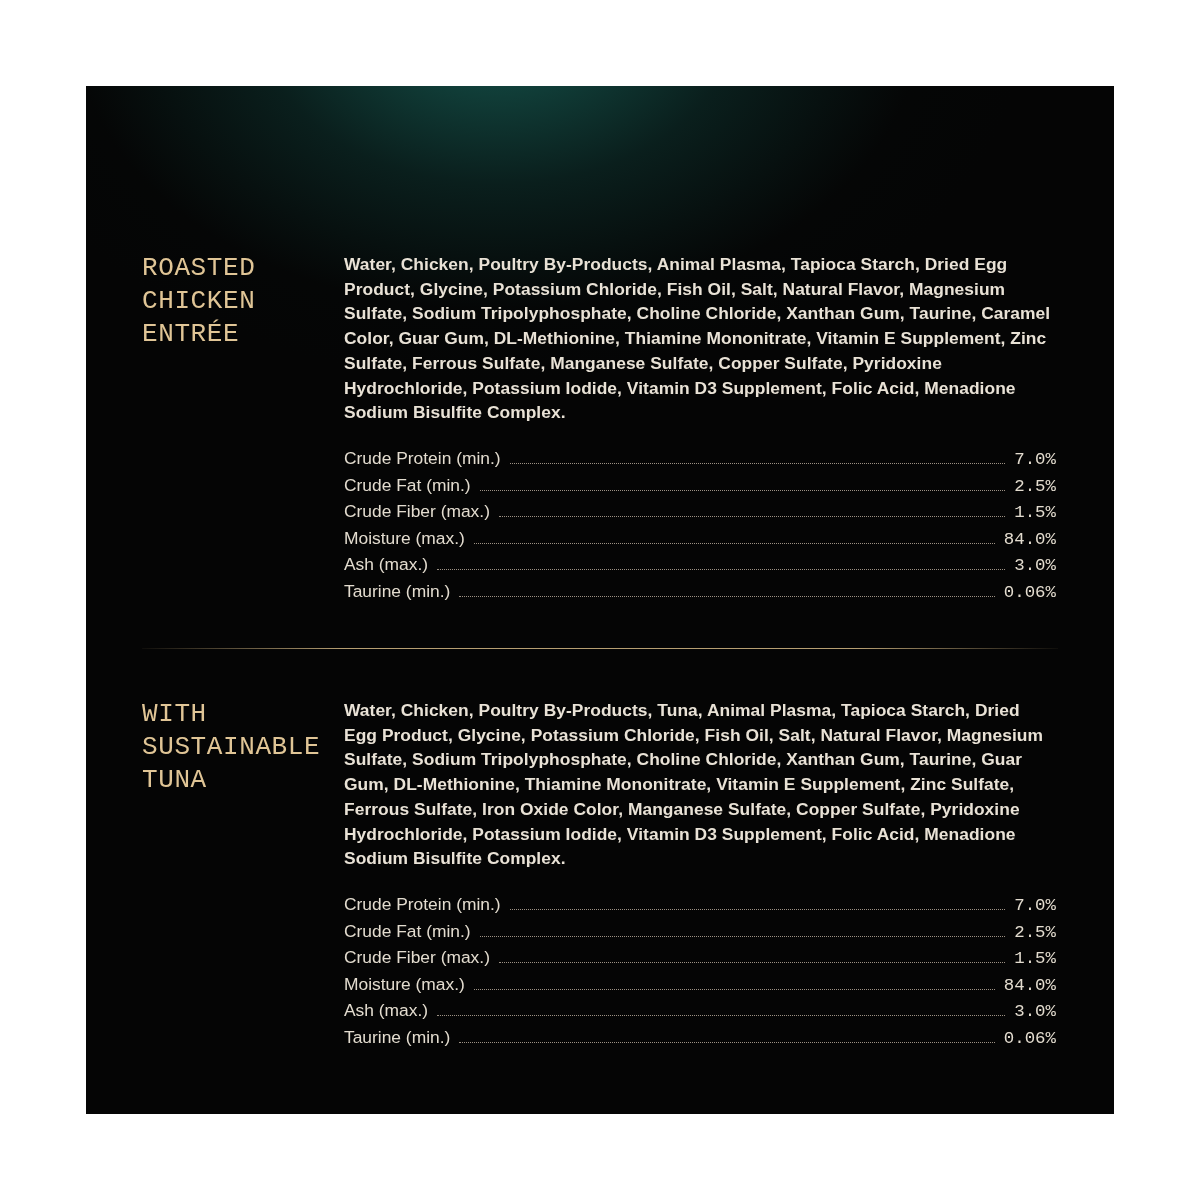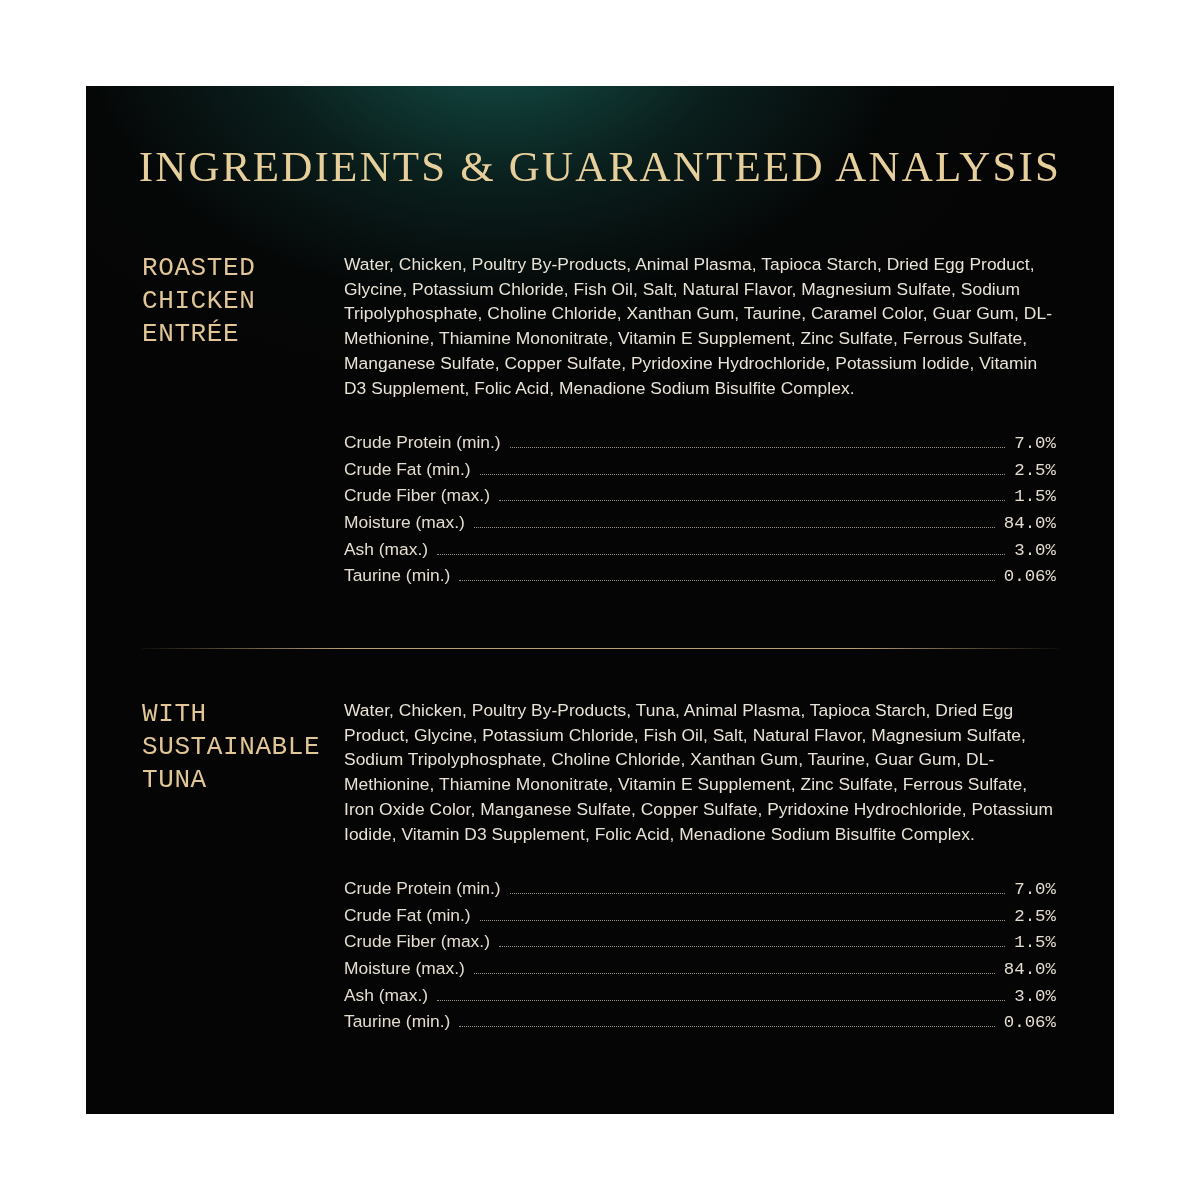"INGREDIENTS & GUARANTEED ANALYSIS" div.panel-title { html: <div>INGREDIENTS &amp; GUARANTEED ANALYSIS</div> -> none }
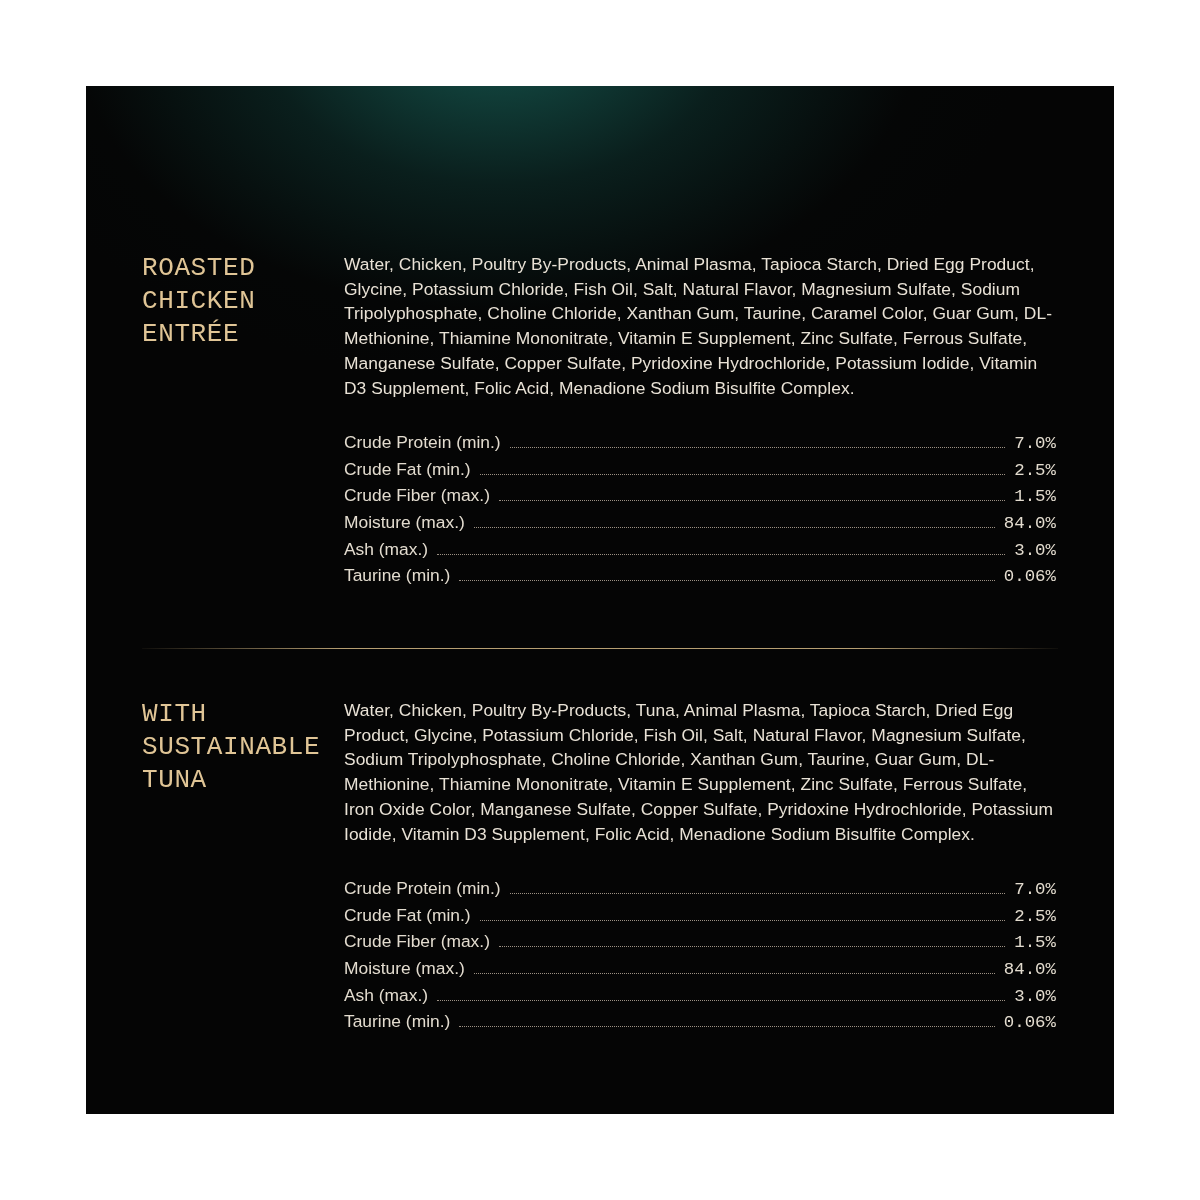"Water, Chicken, Poultry By-Products," .ingredients { font-weight: none -> bold }
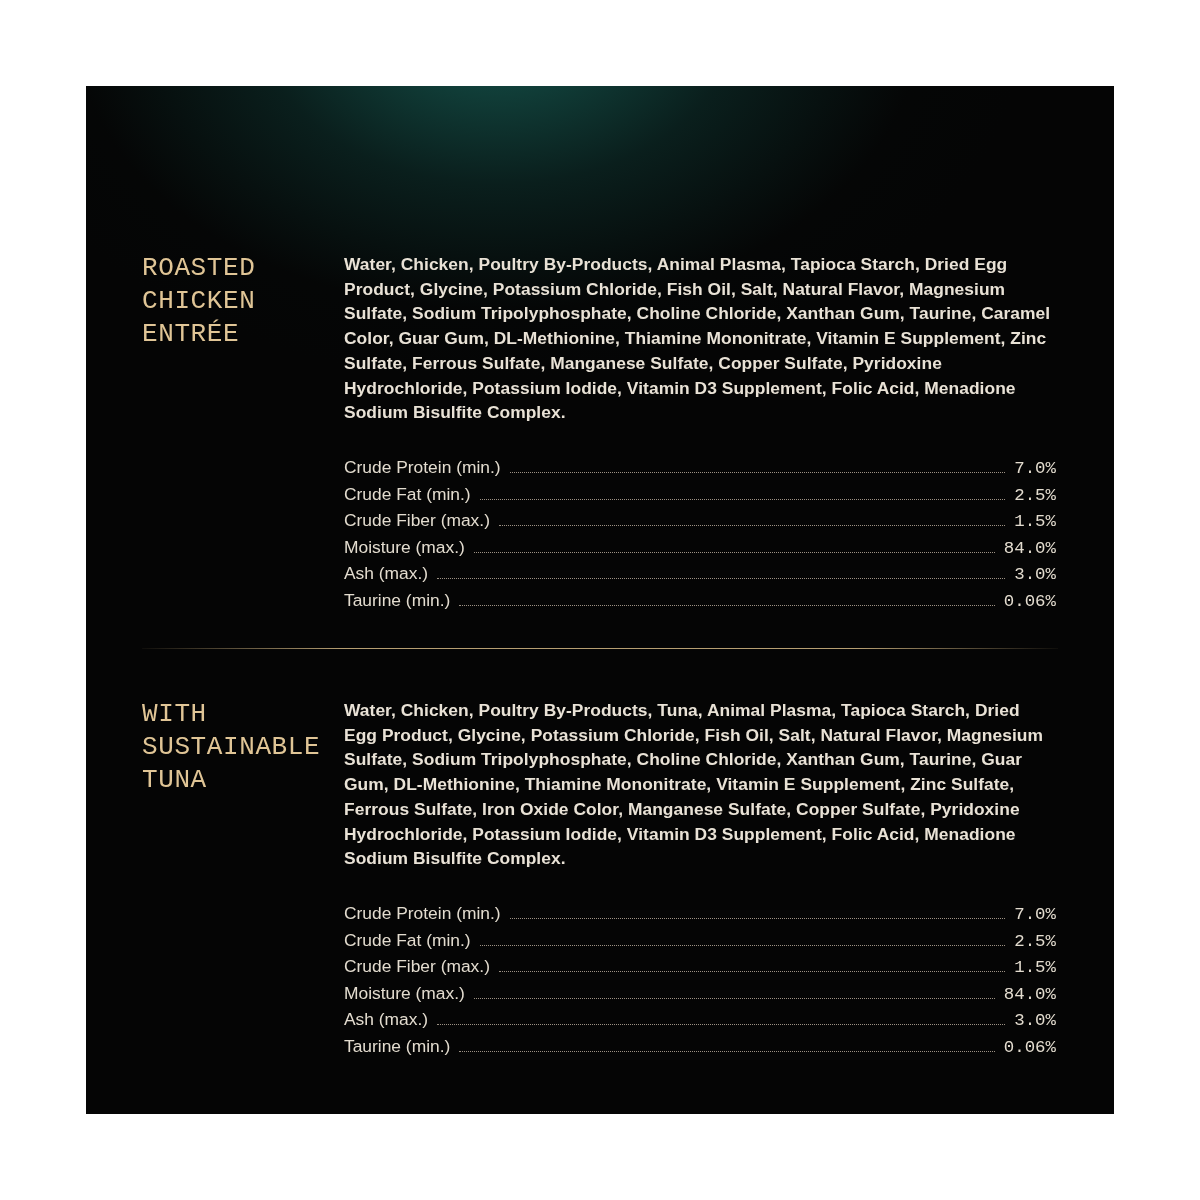"Crude Protein (min.)" .analysis { margin-top: 30px -> 21px }
